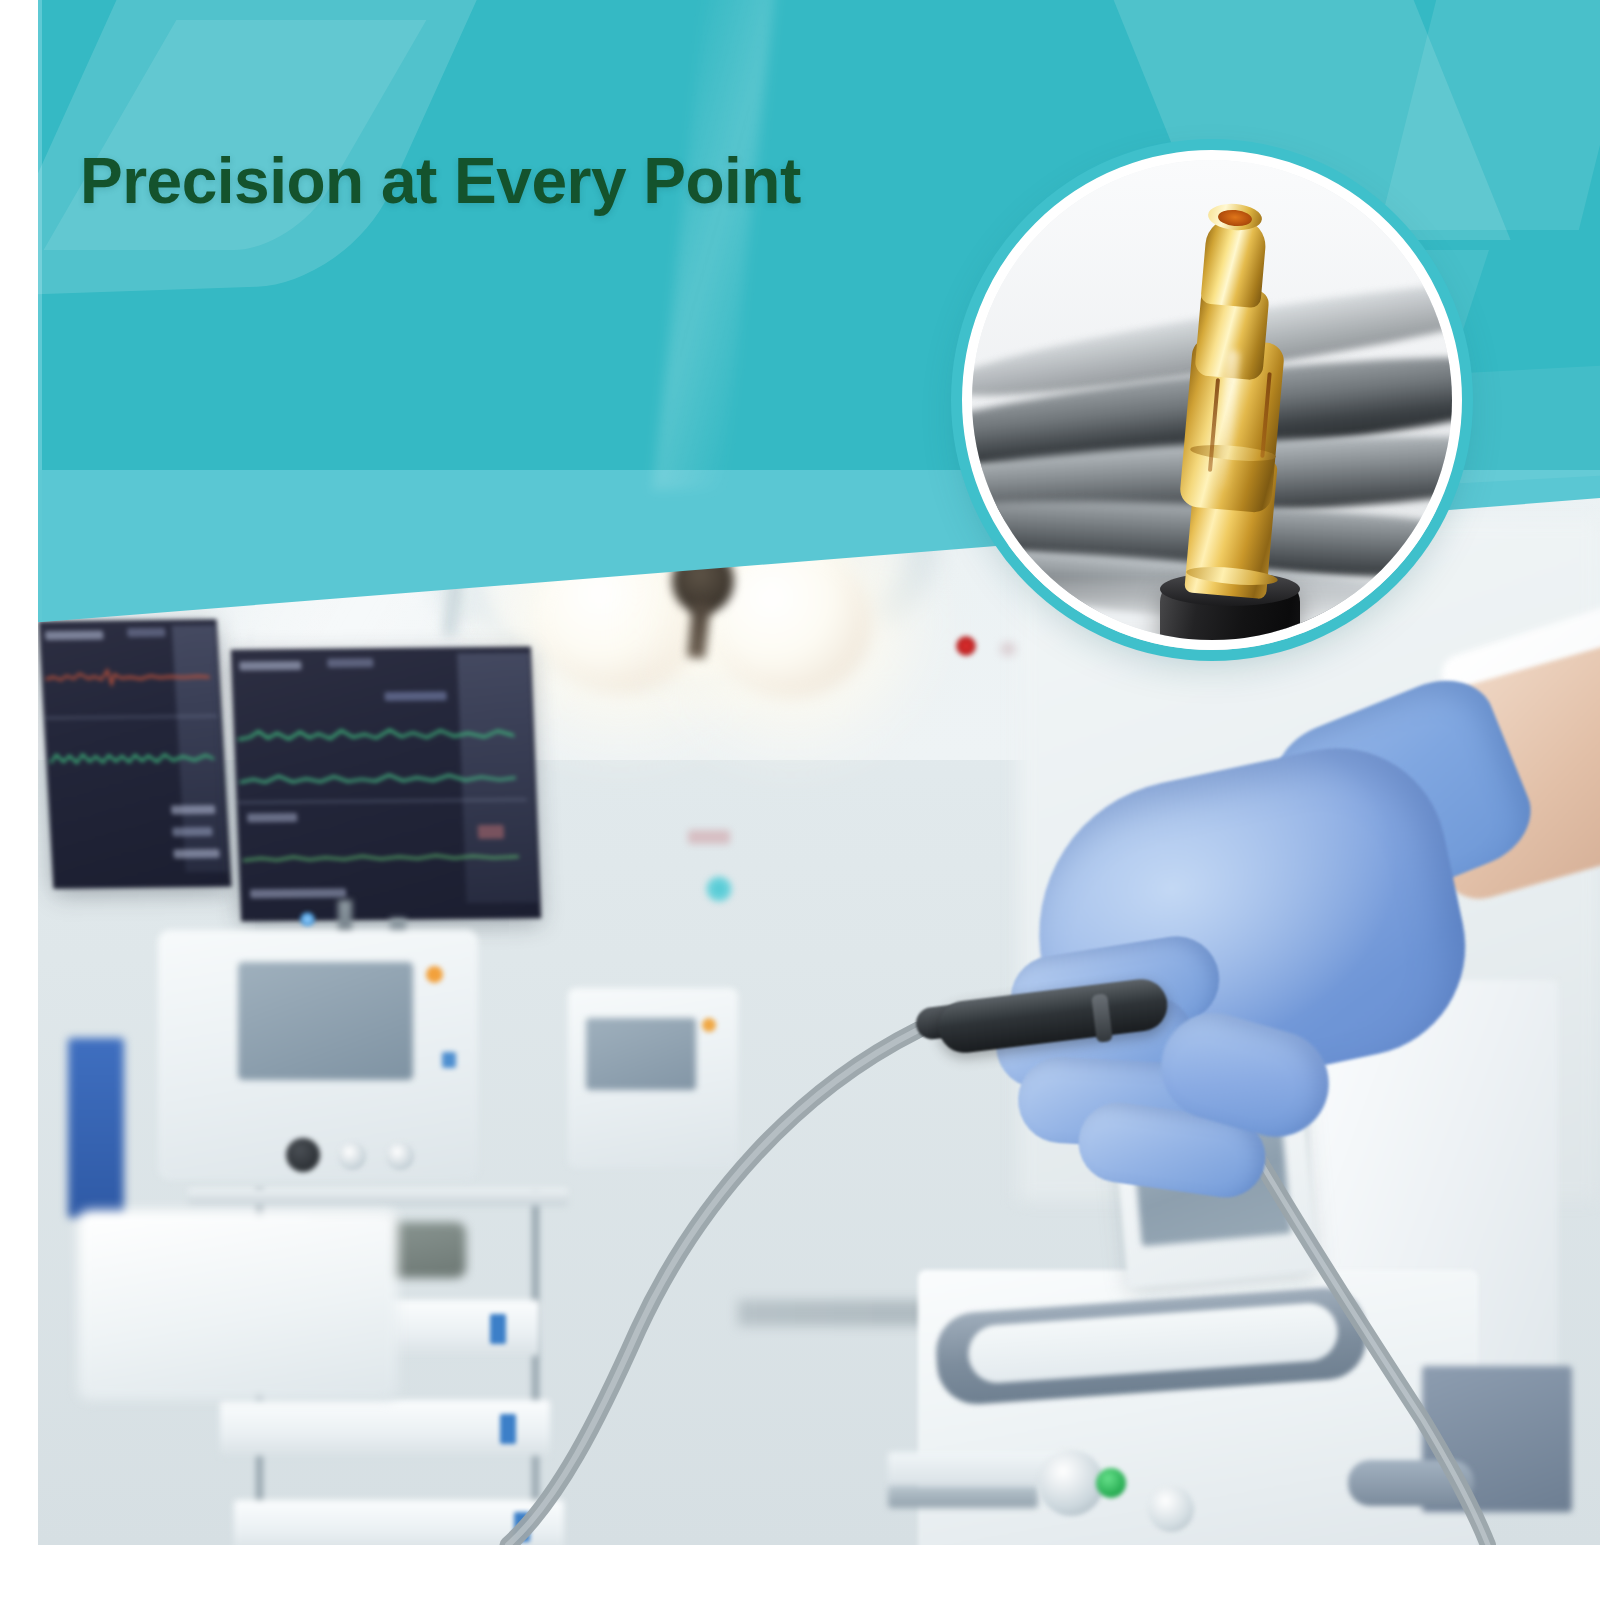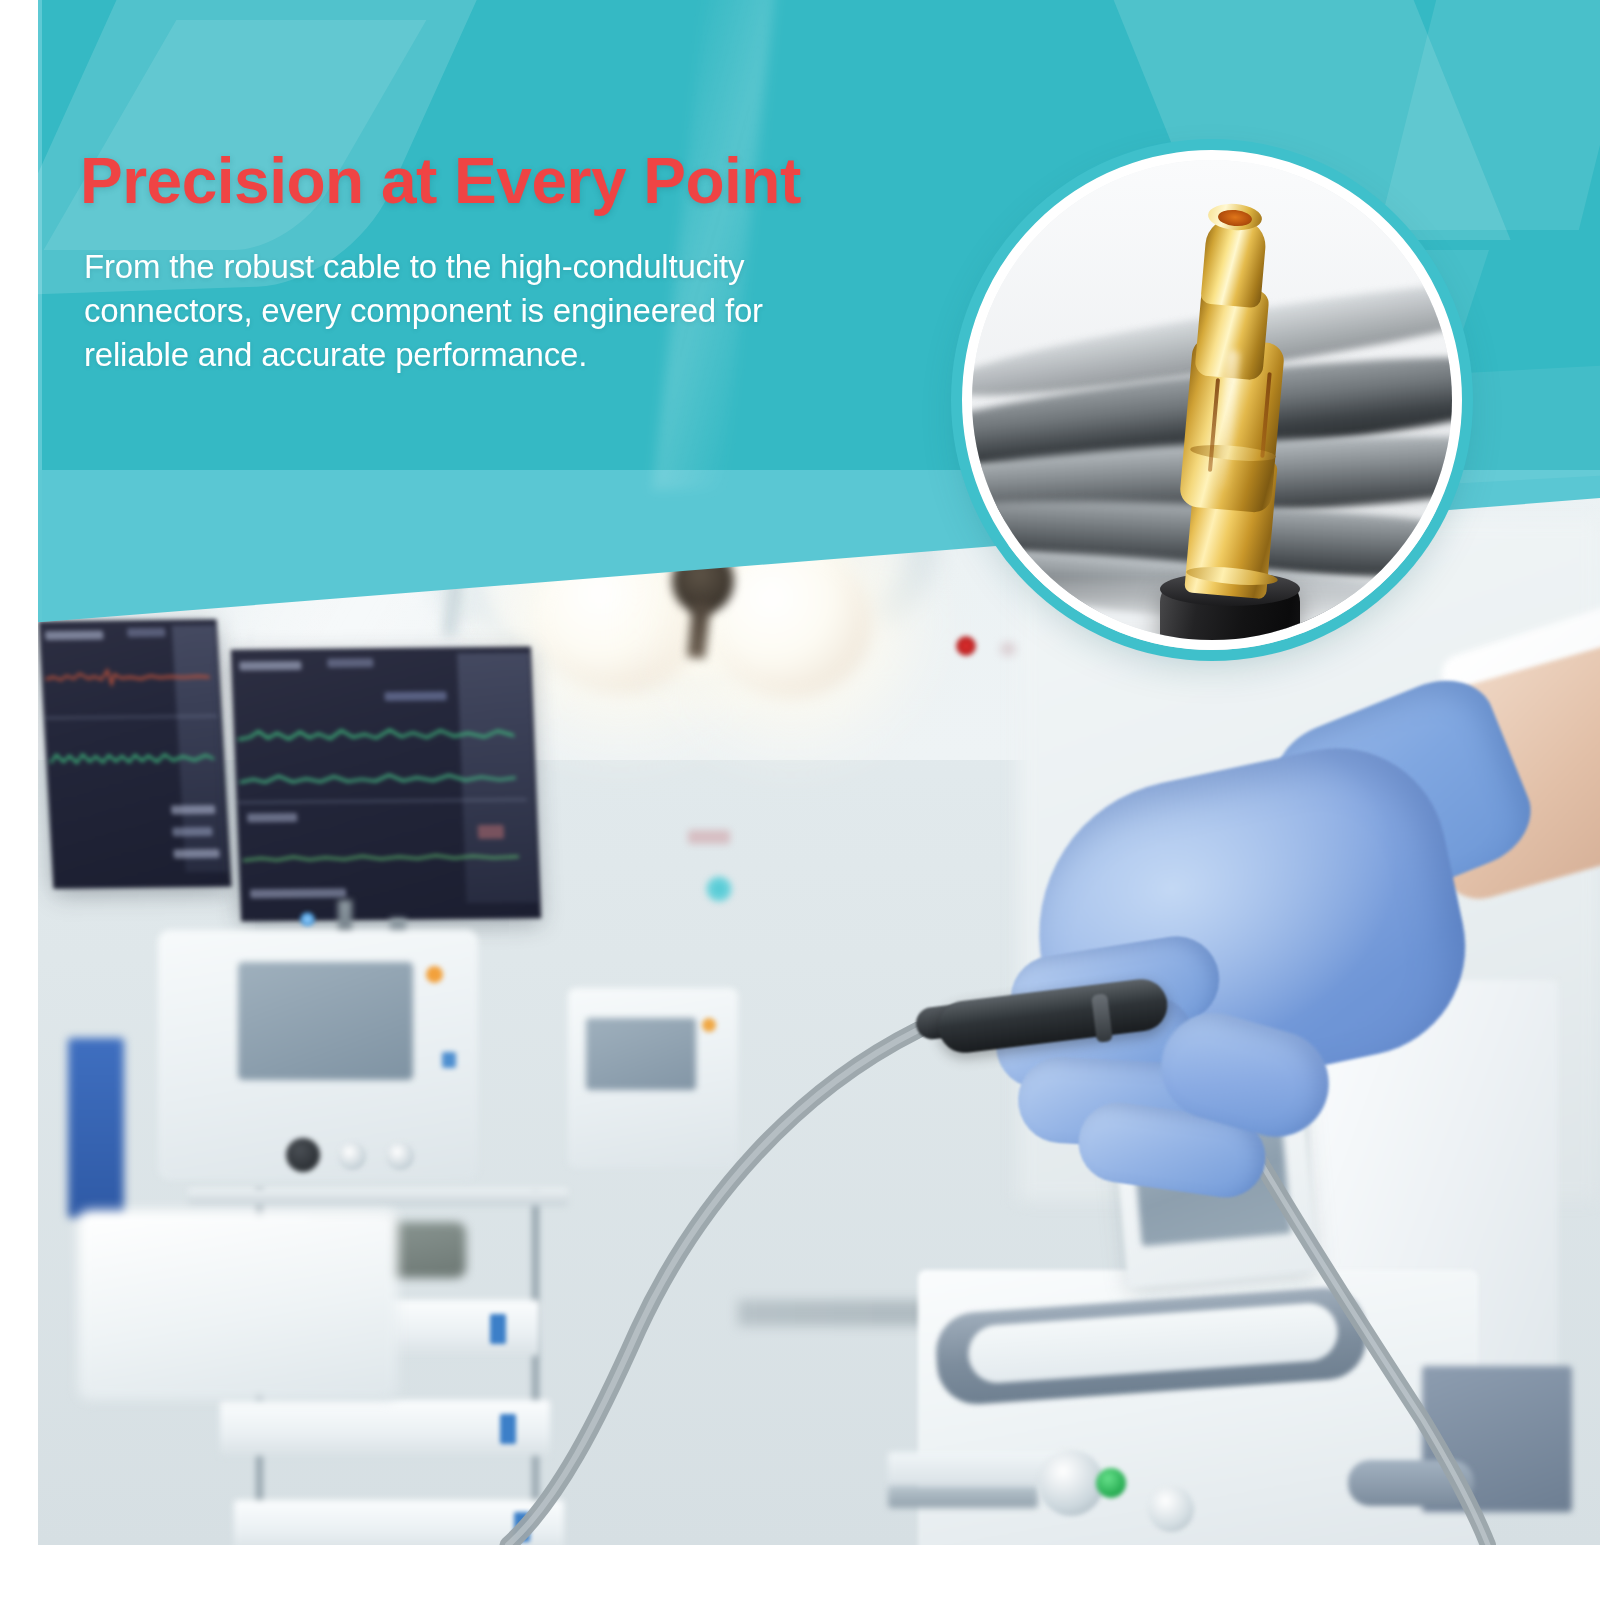"Precision at Every Point" #headline { color: #ef4444 -> #14532d }
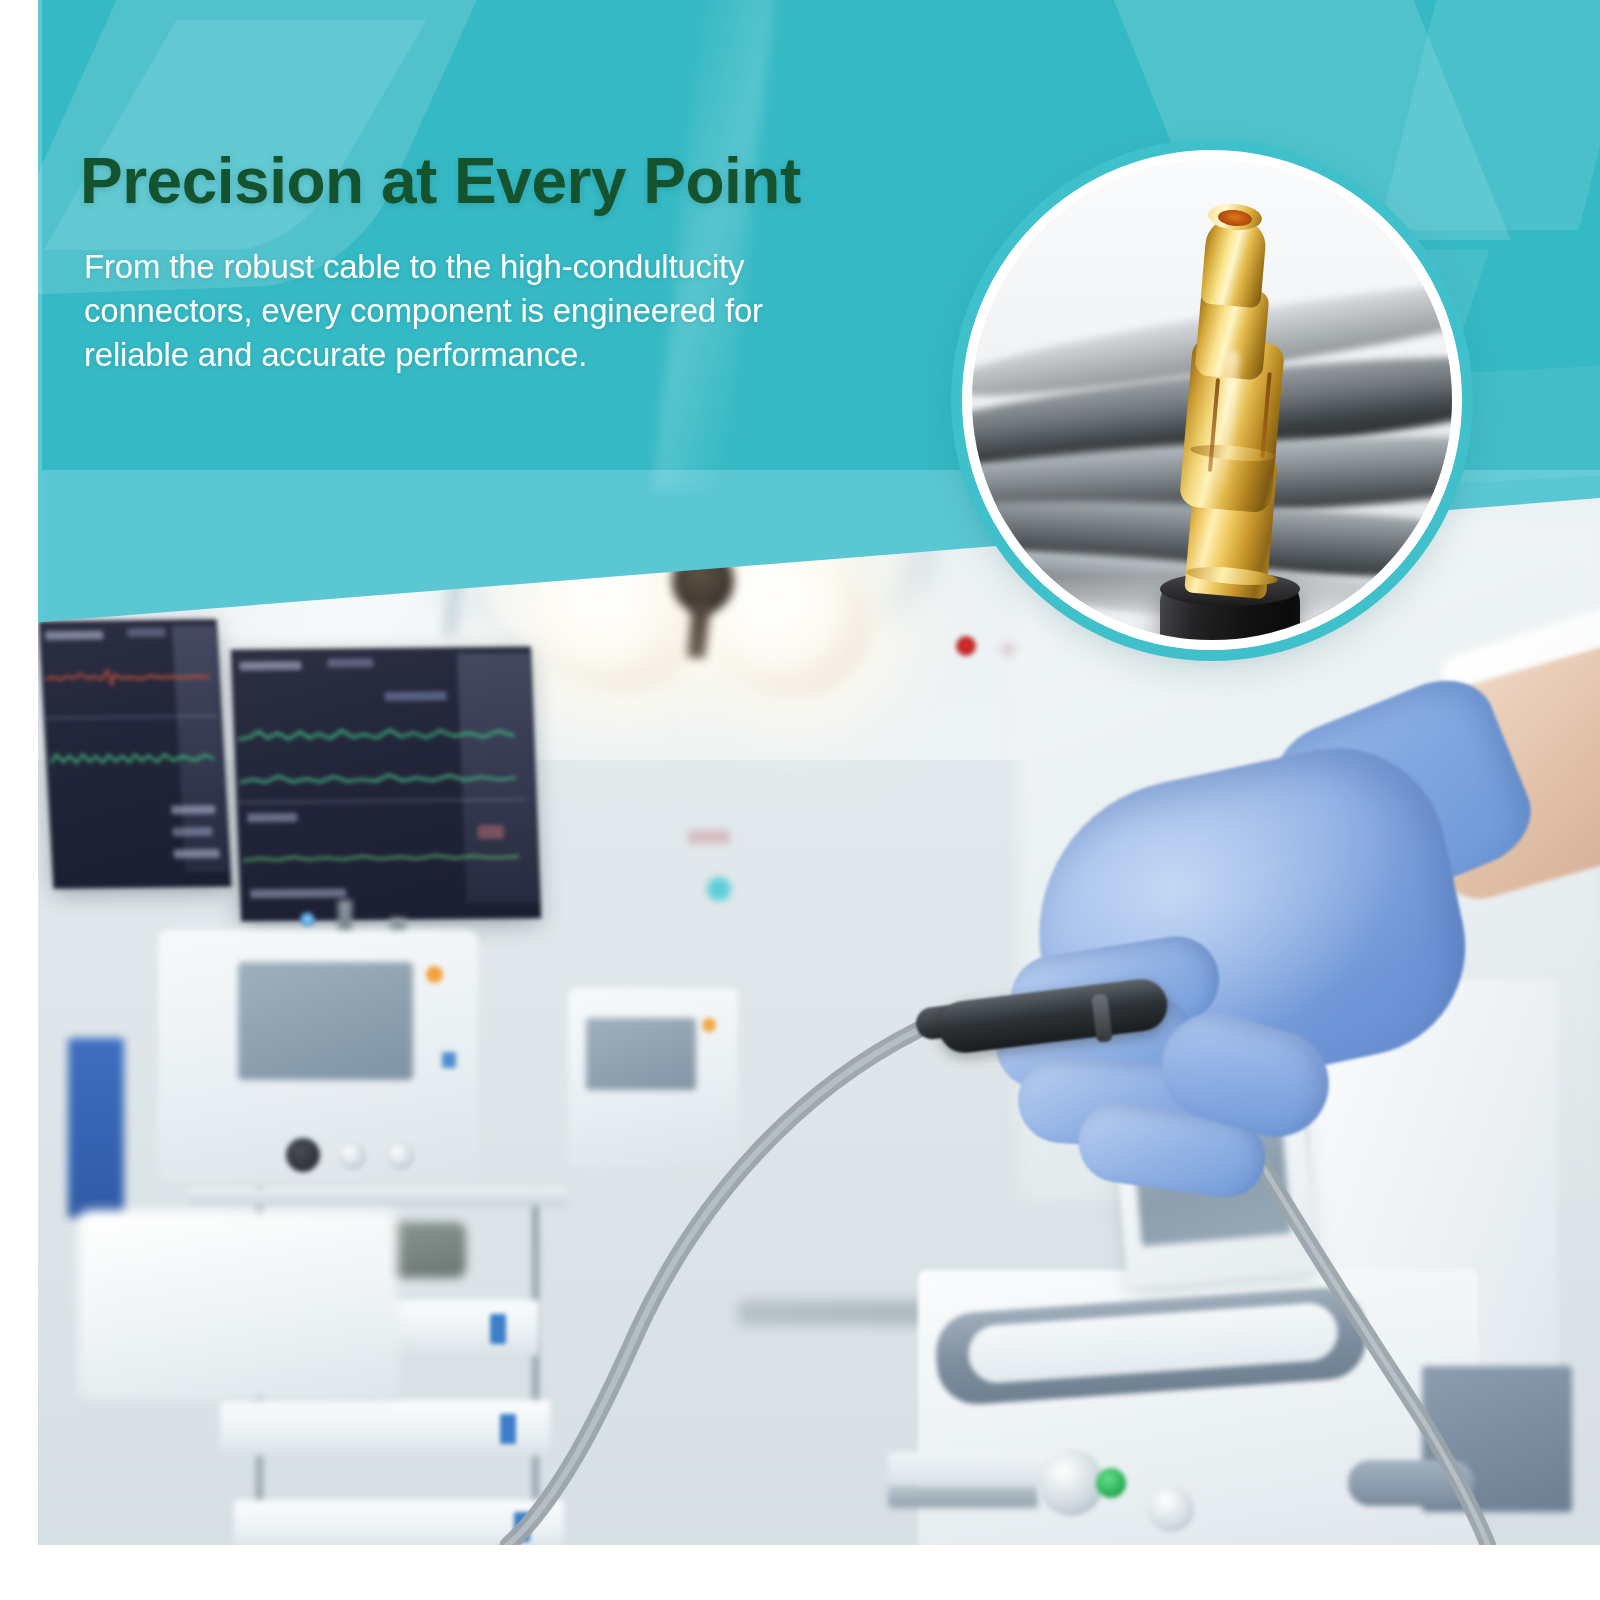"From the robust cable to" div { html: <div> <p>From the robust cable to the high-condultucity</p> <p>connectors, every component is engineered for</p> <p>reliable and accurate performance.</p> </div> -> none }
